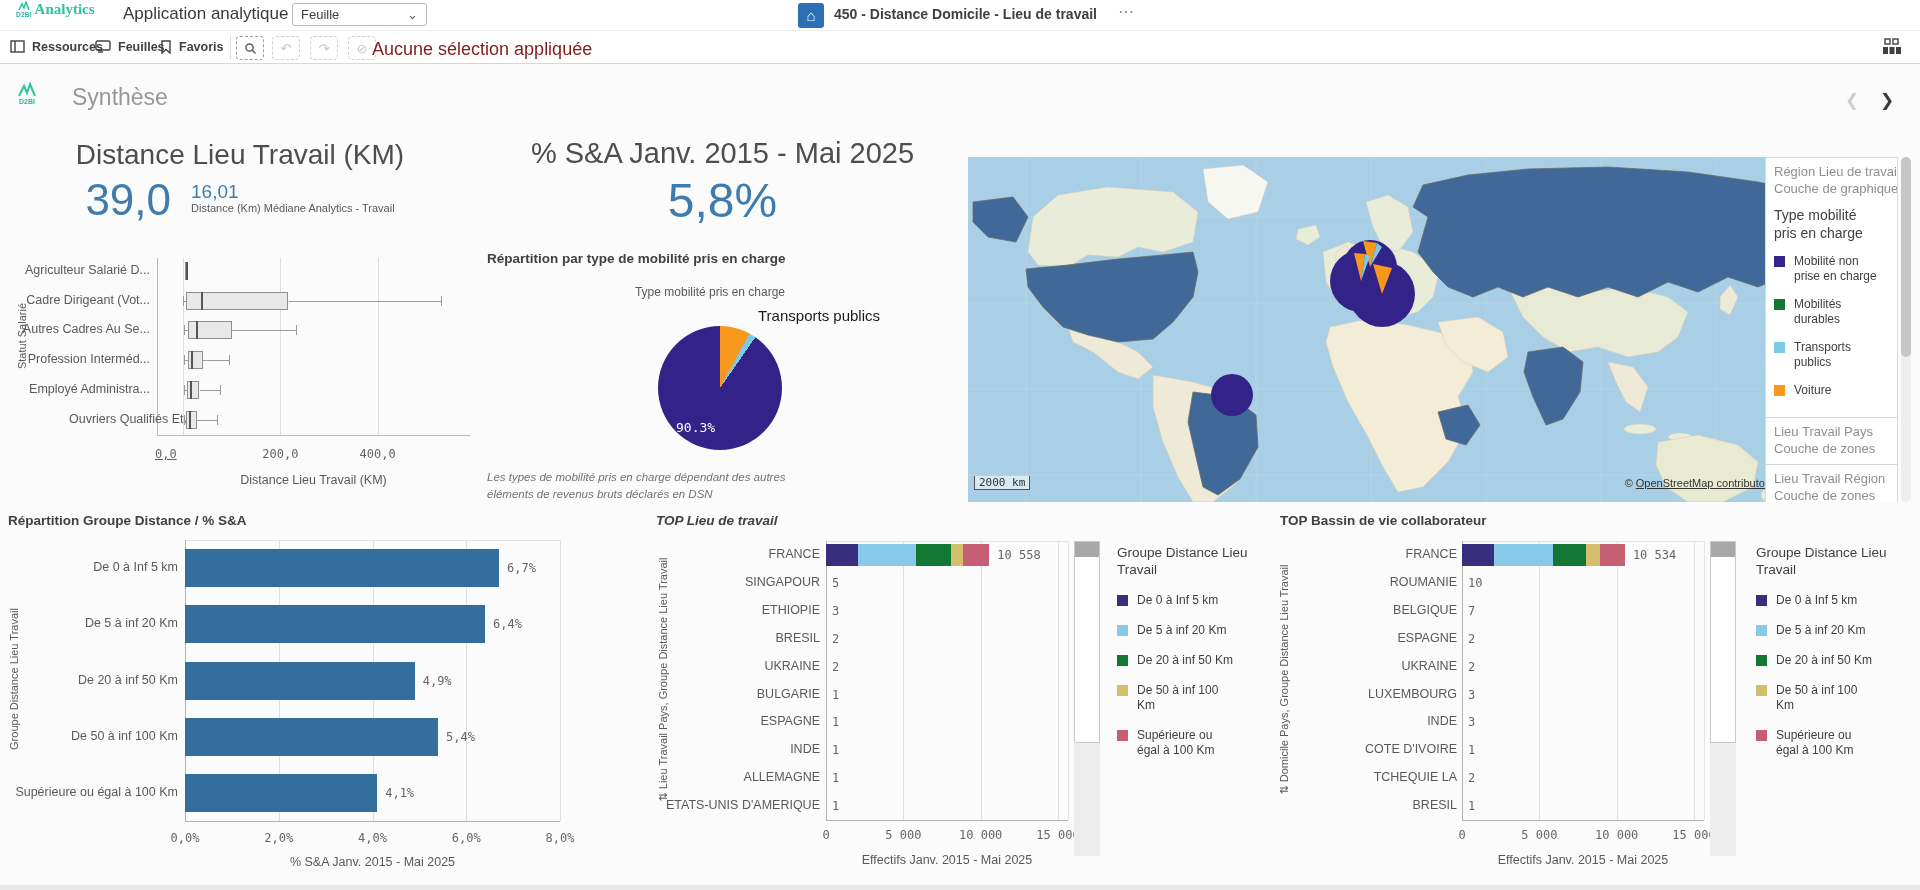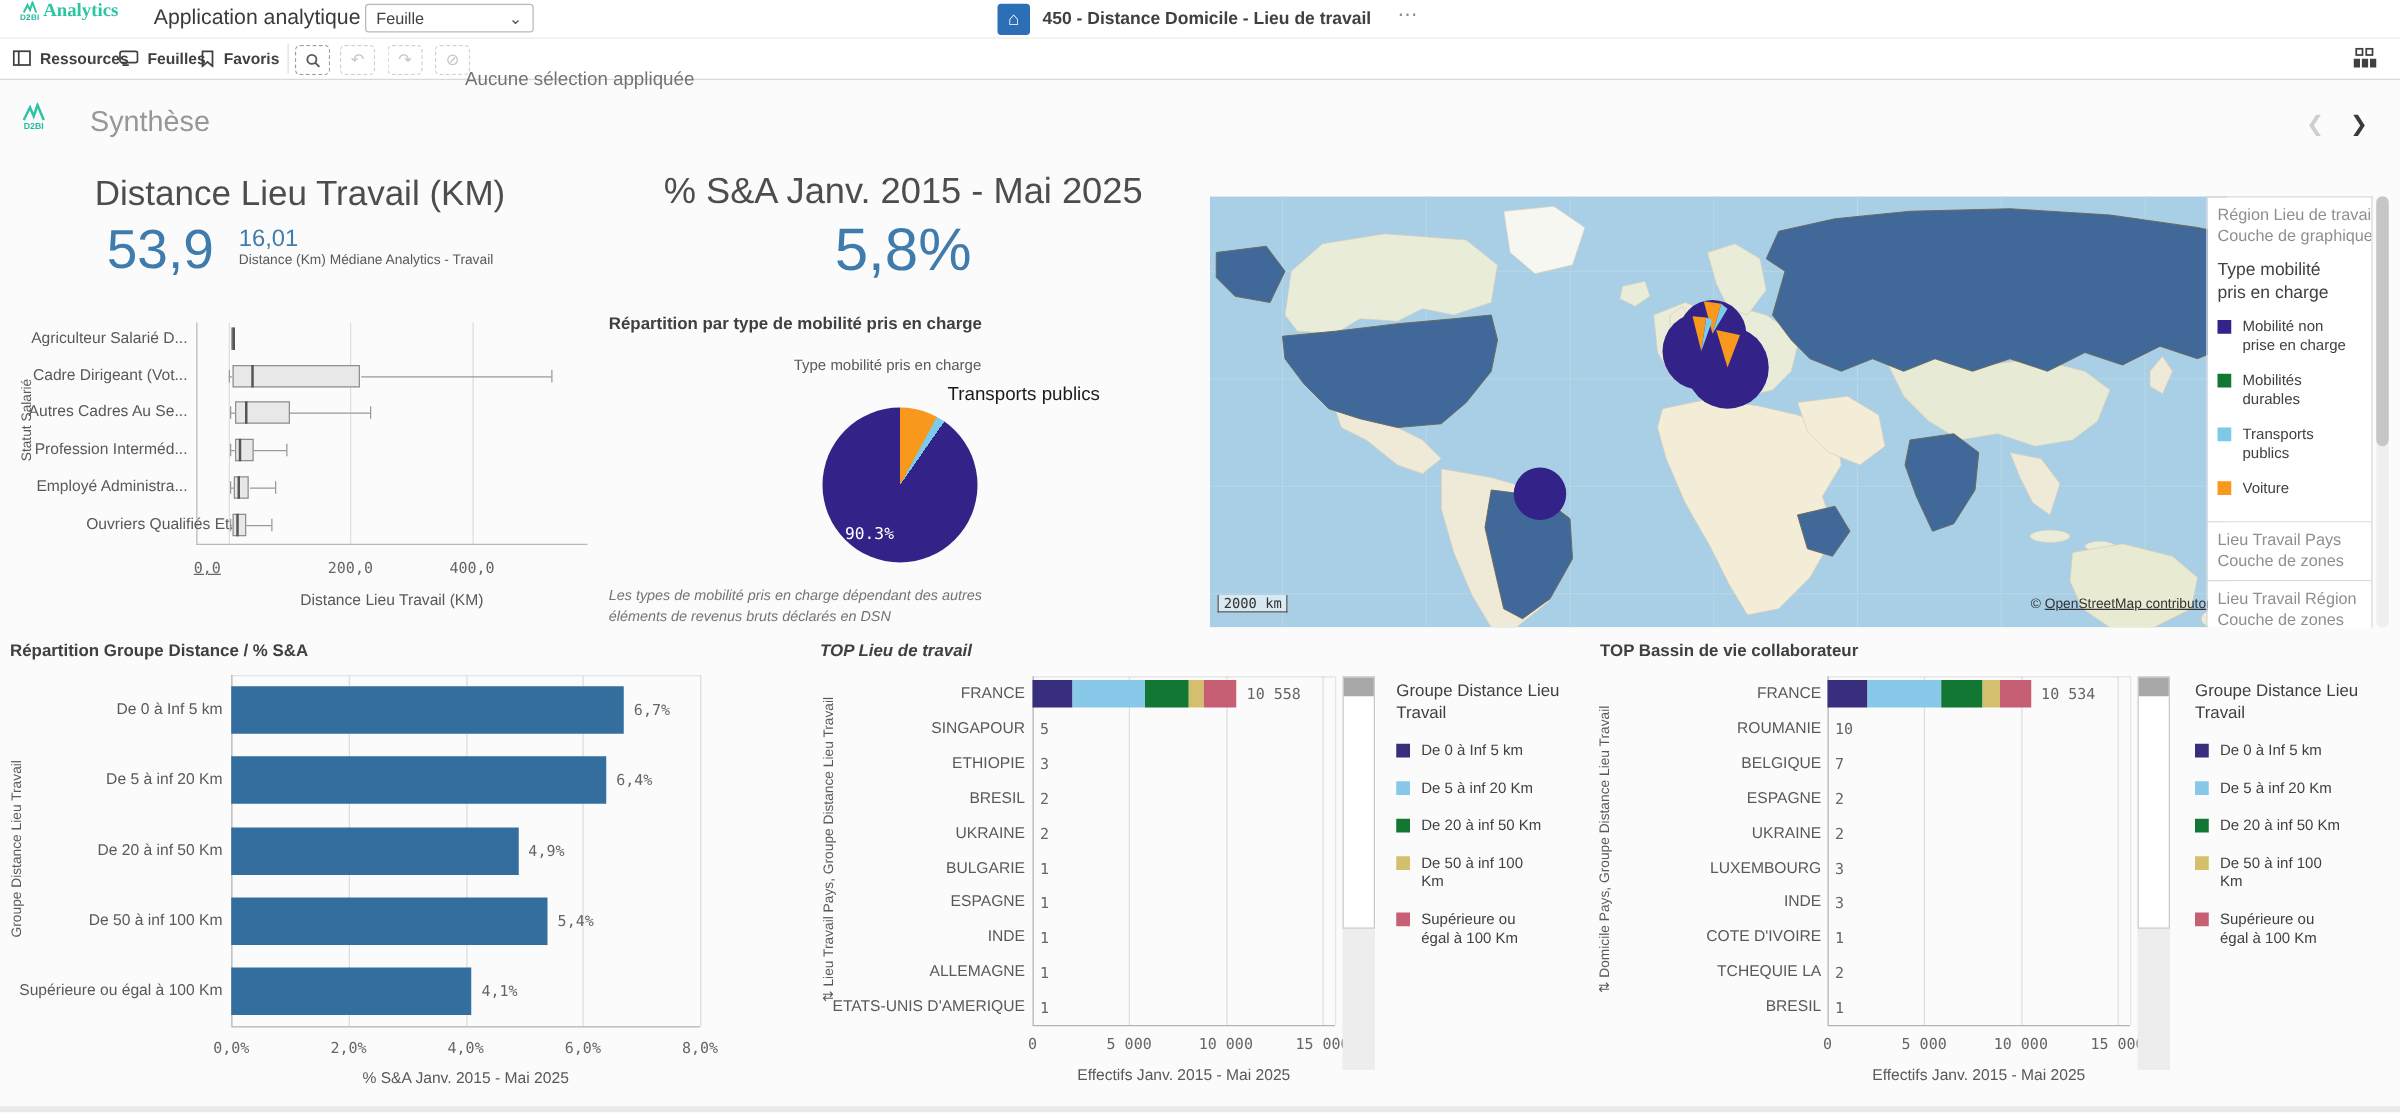"Aucune sélection appliquée" .sel-status { color: #737373 -> #7f1d1d; font-size: 15px -> 18px; top: 24px -> 8px }
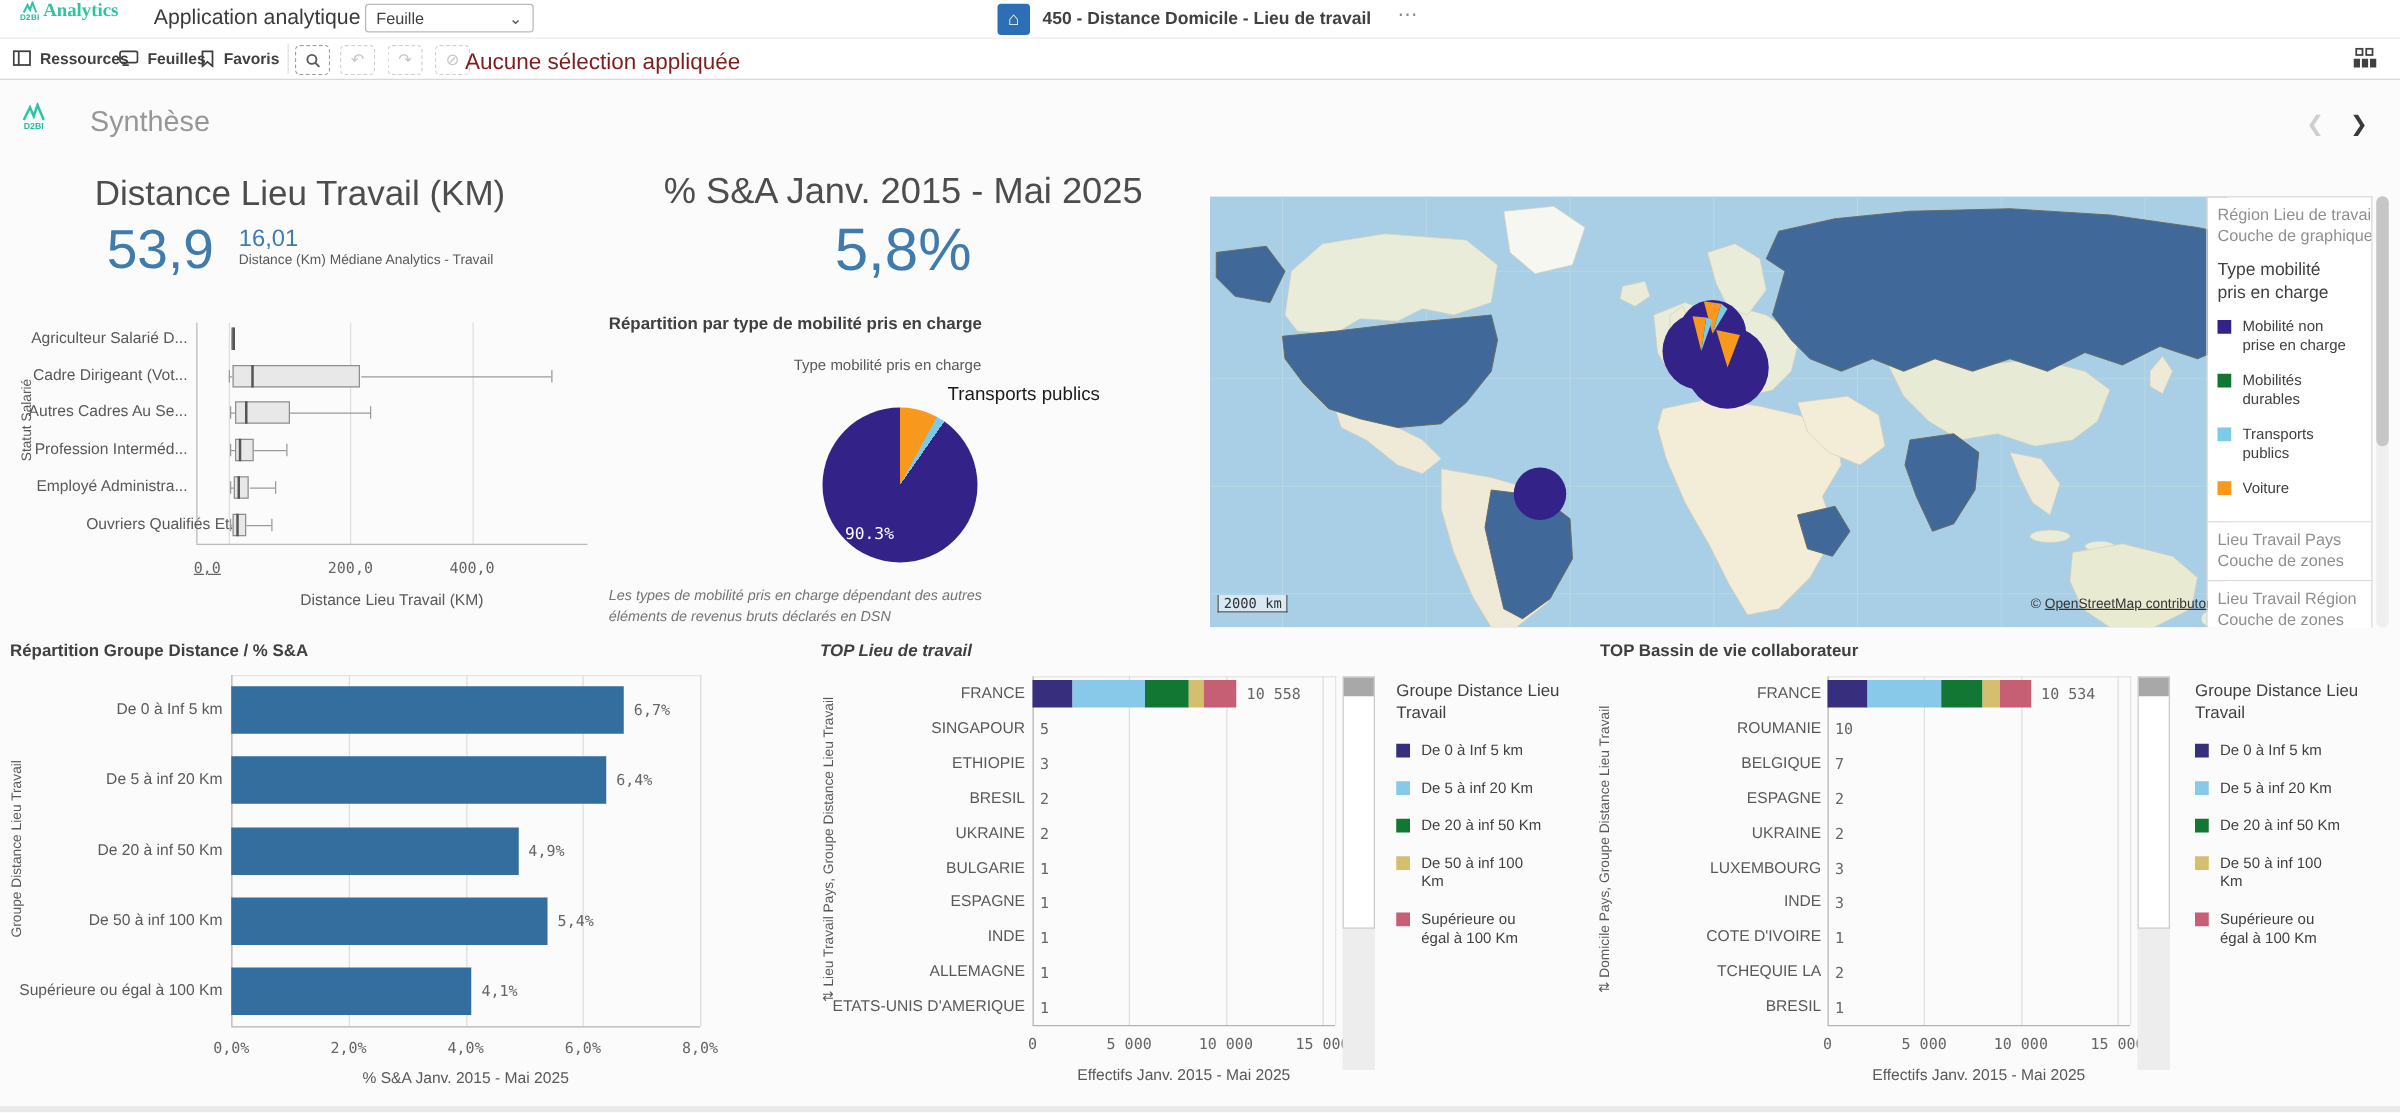"53,9" span.kpi-value { text: 53,9 -> 39,0 }
